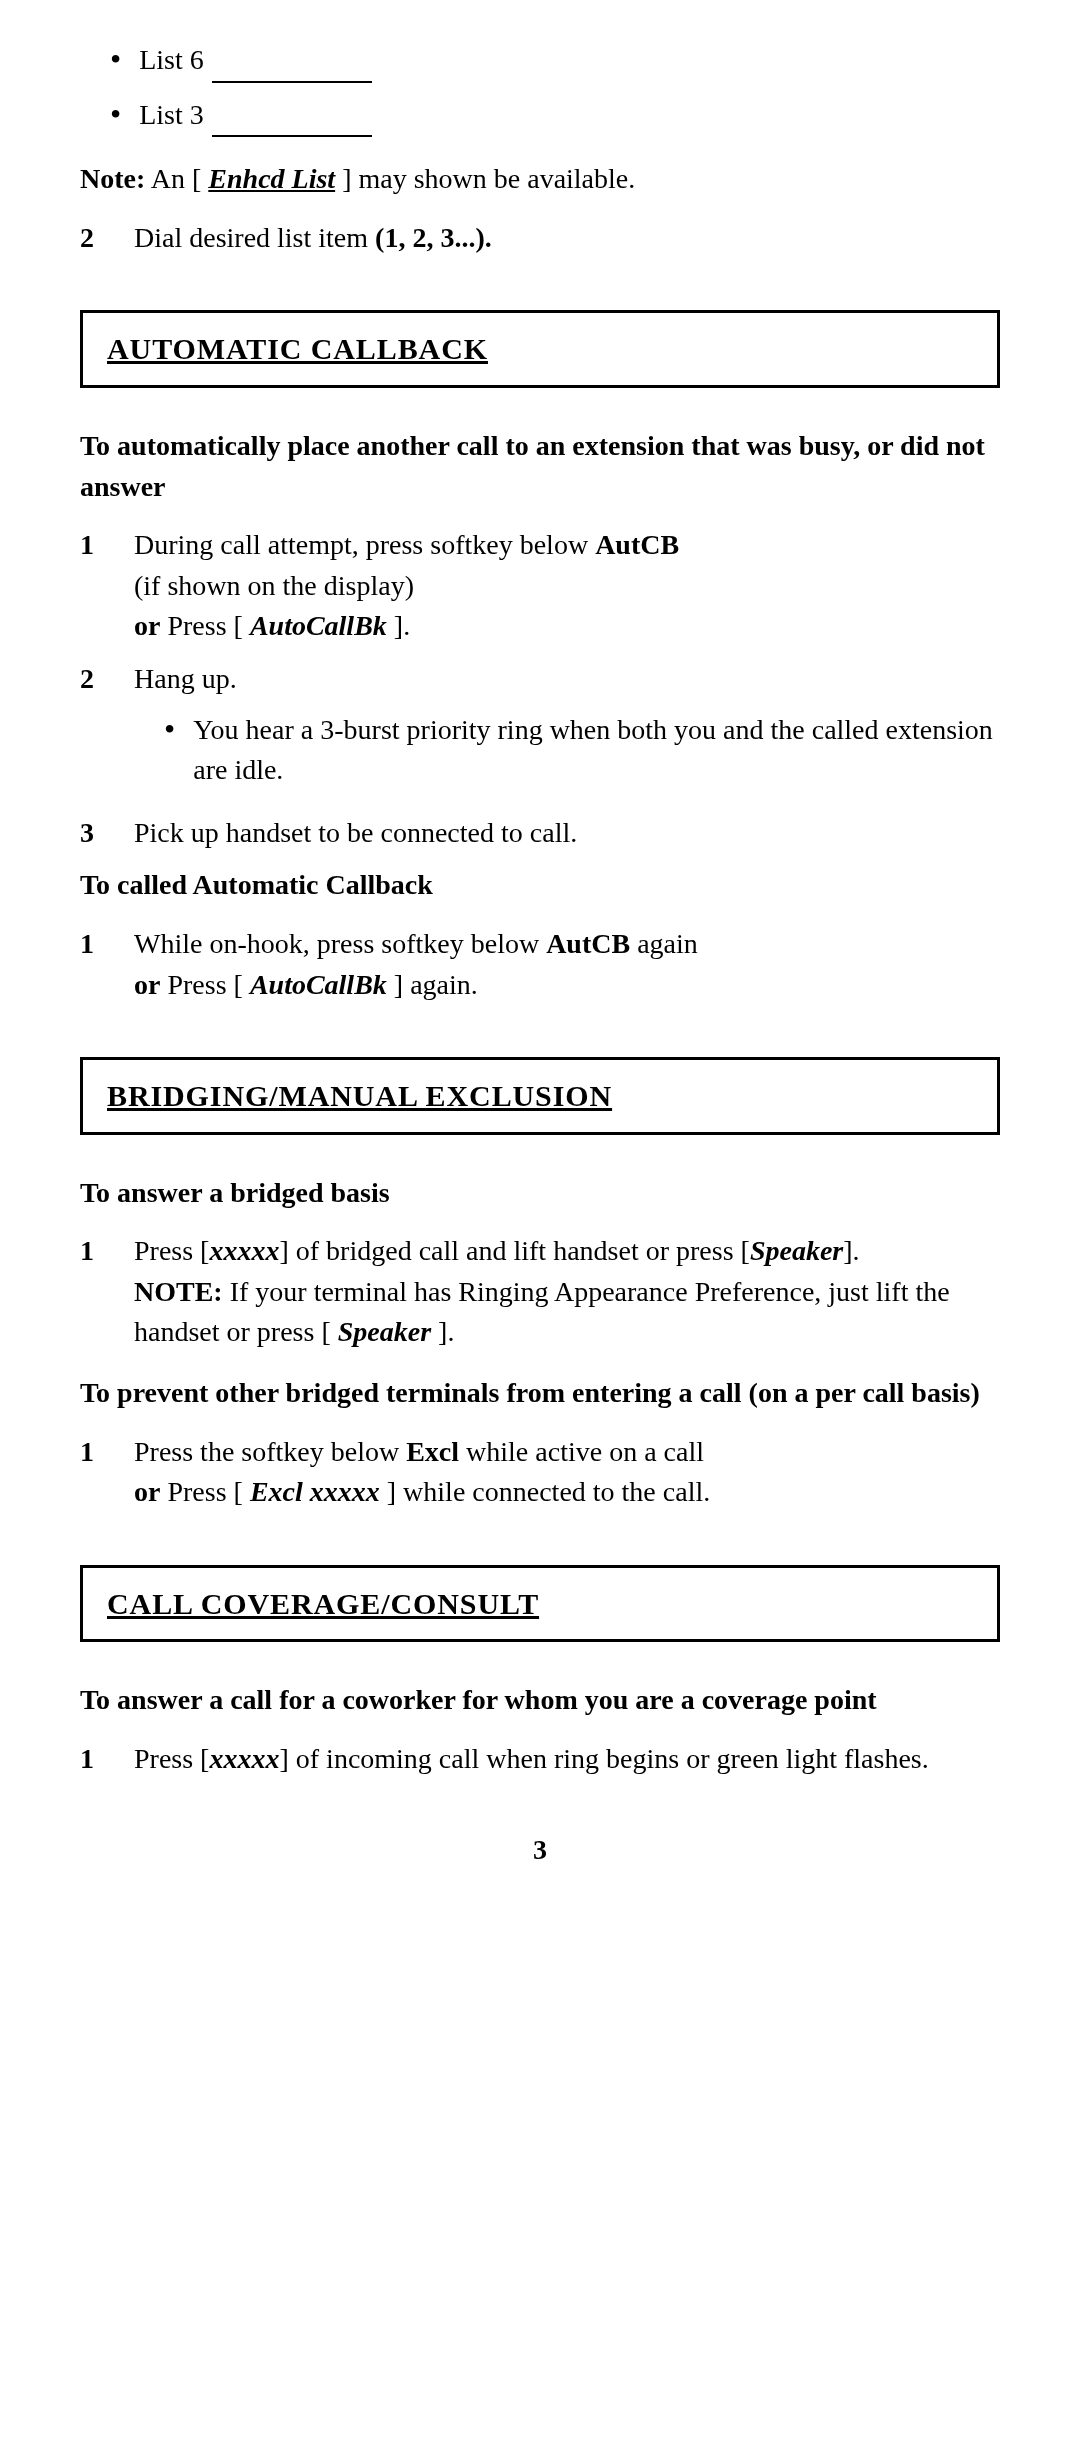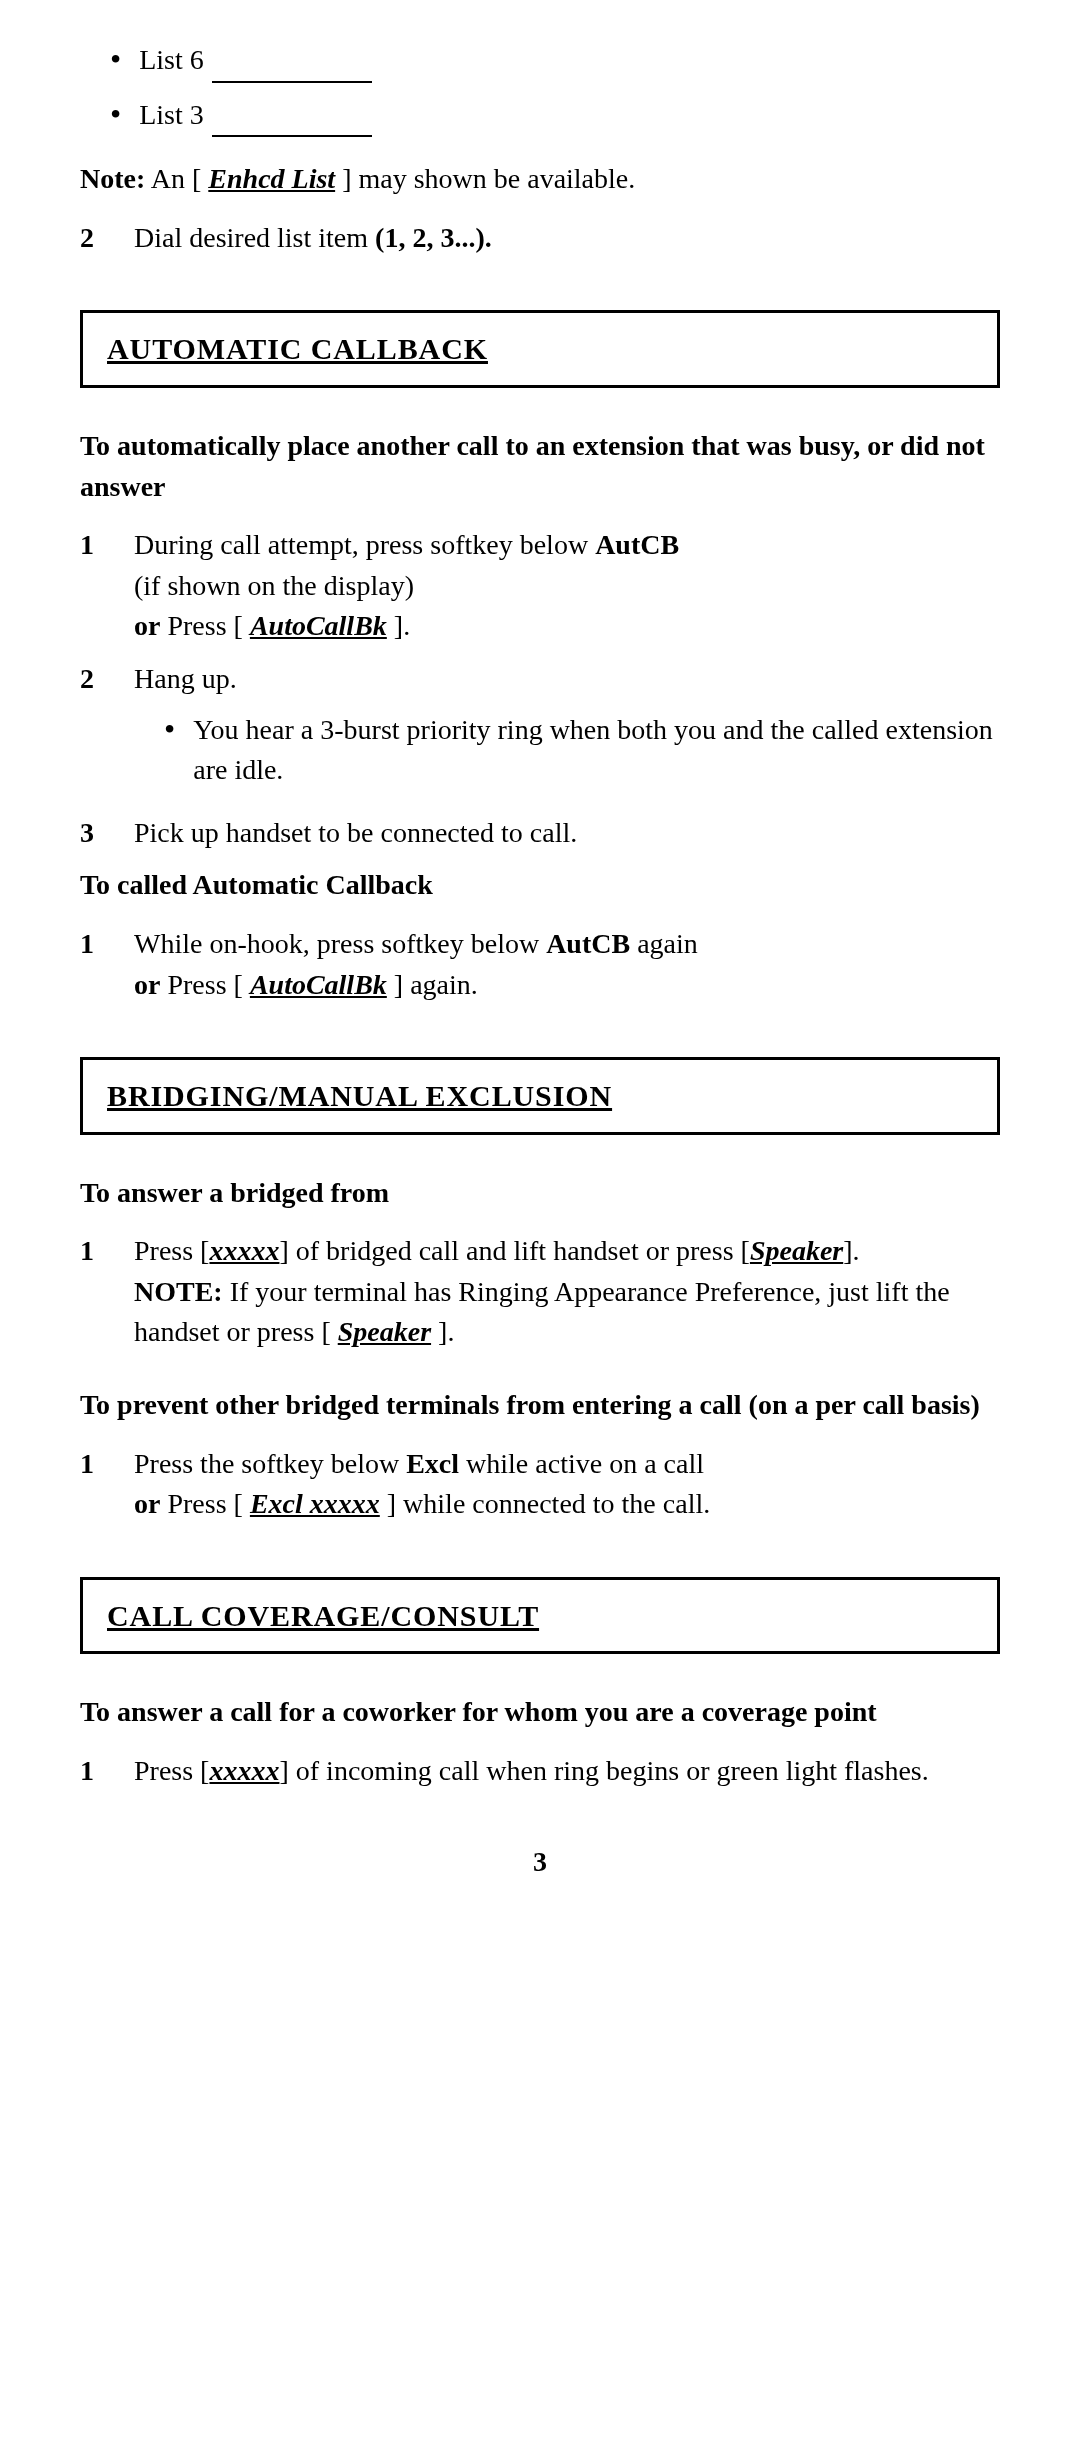"AutoCallBk" .keycap { text-decoration: underline -> none }
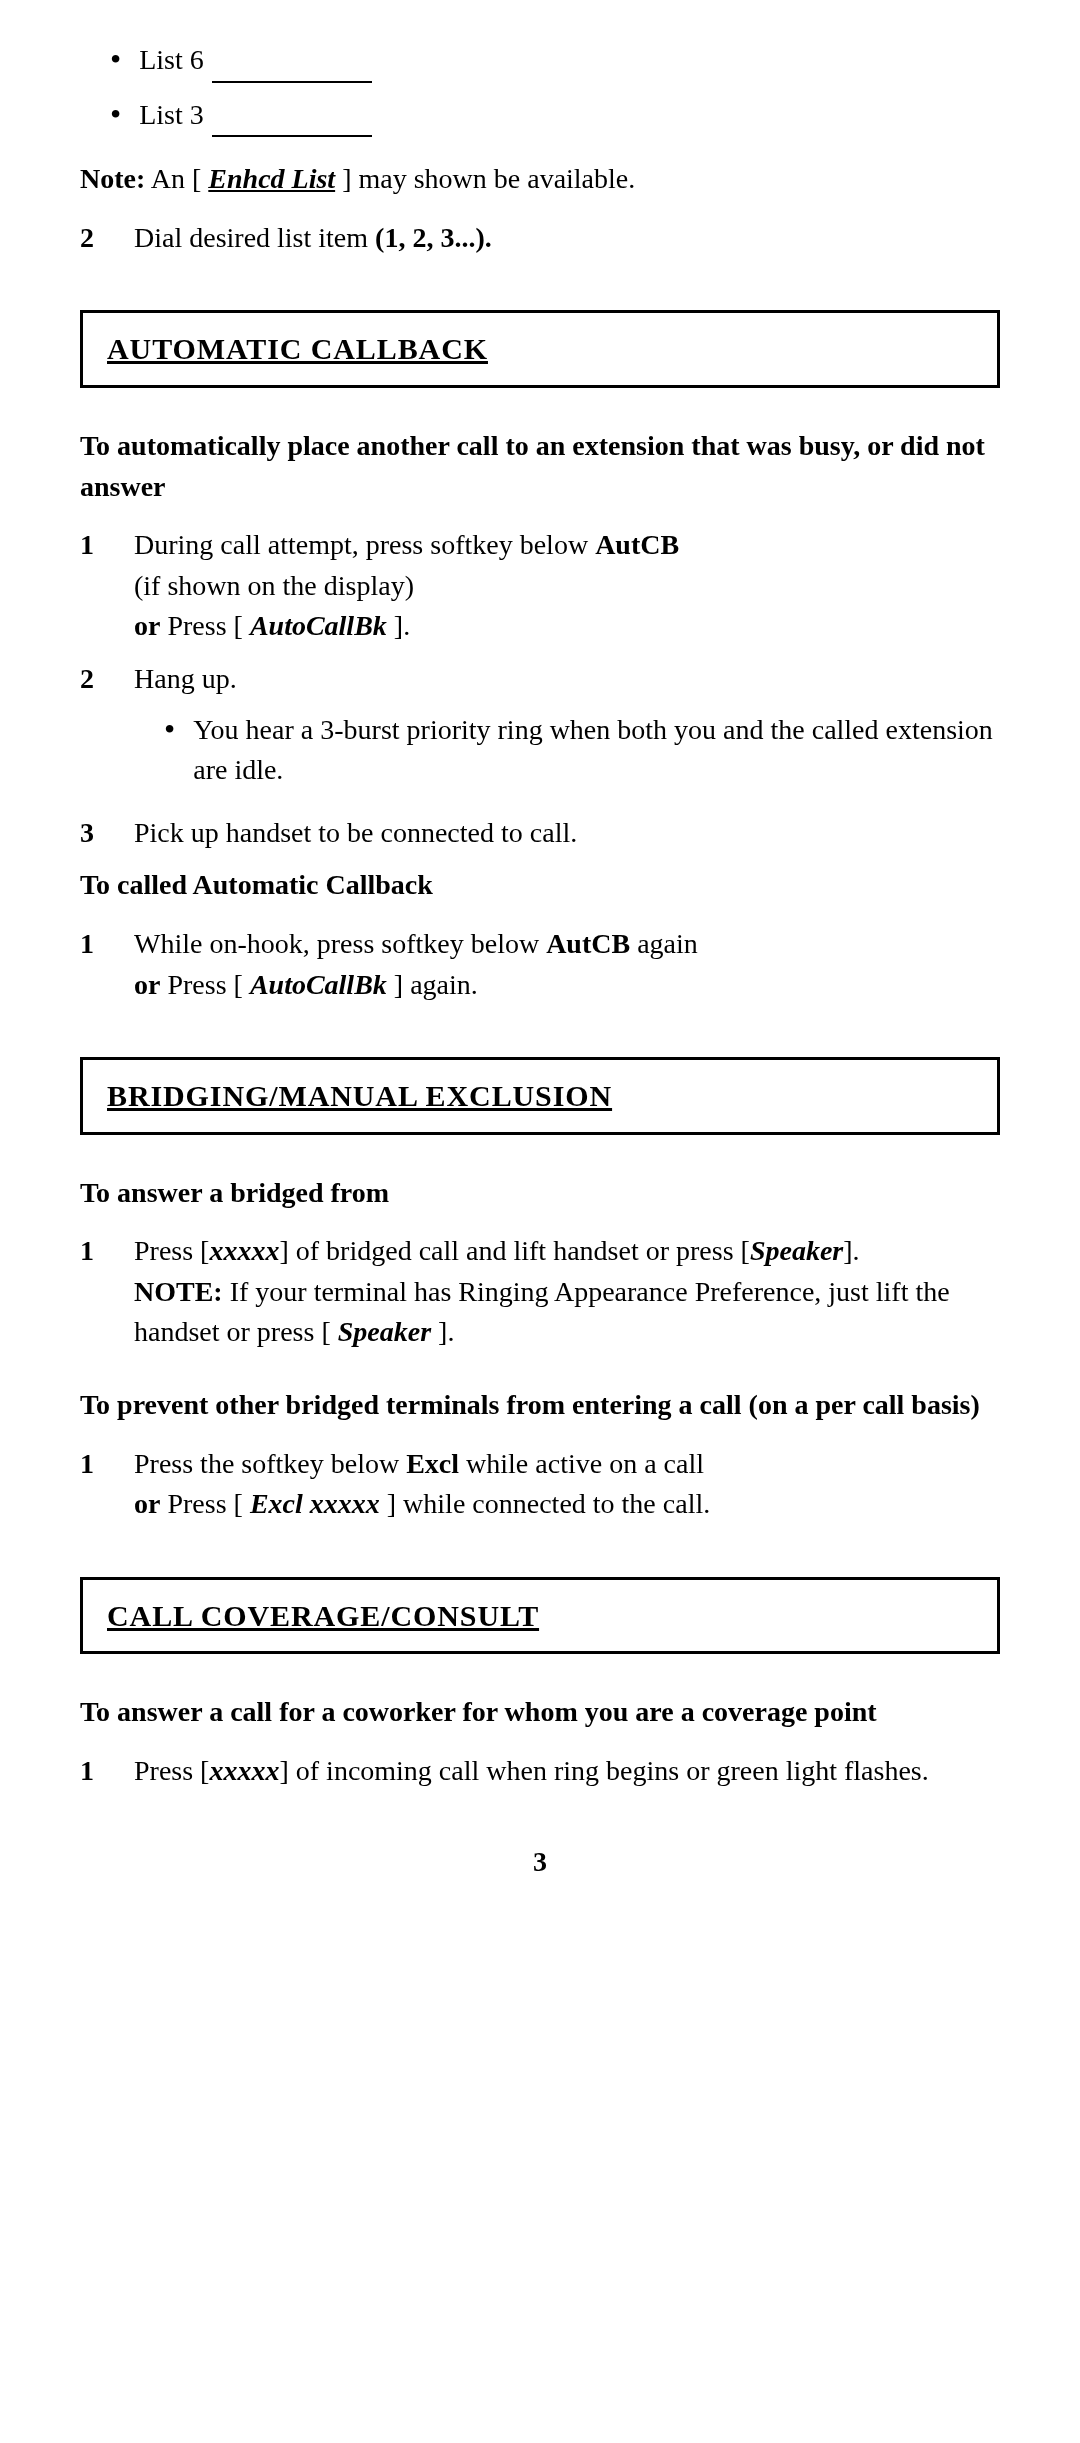"To answer a bridged from" div.subsection-heading { text: from -> basis }
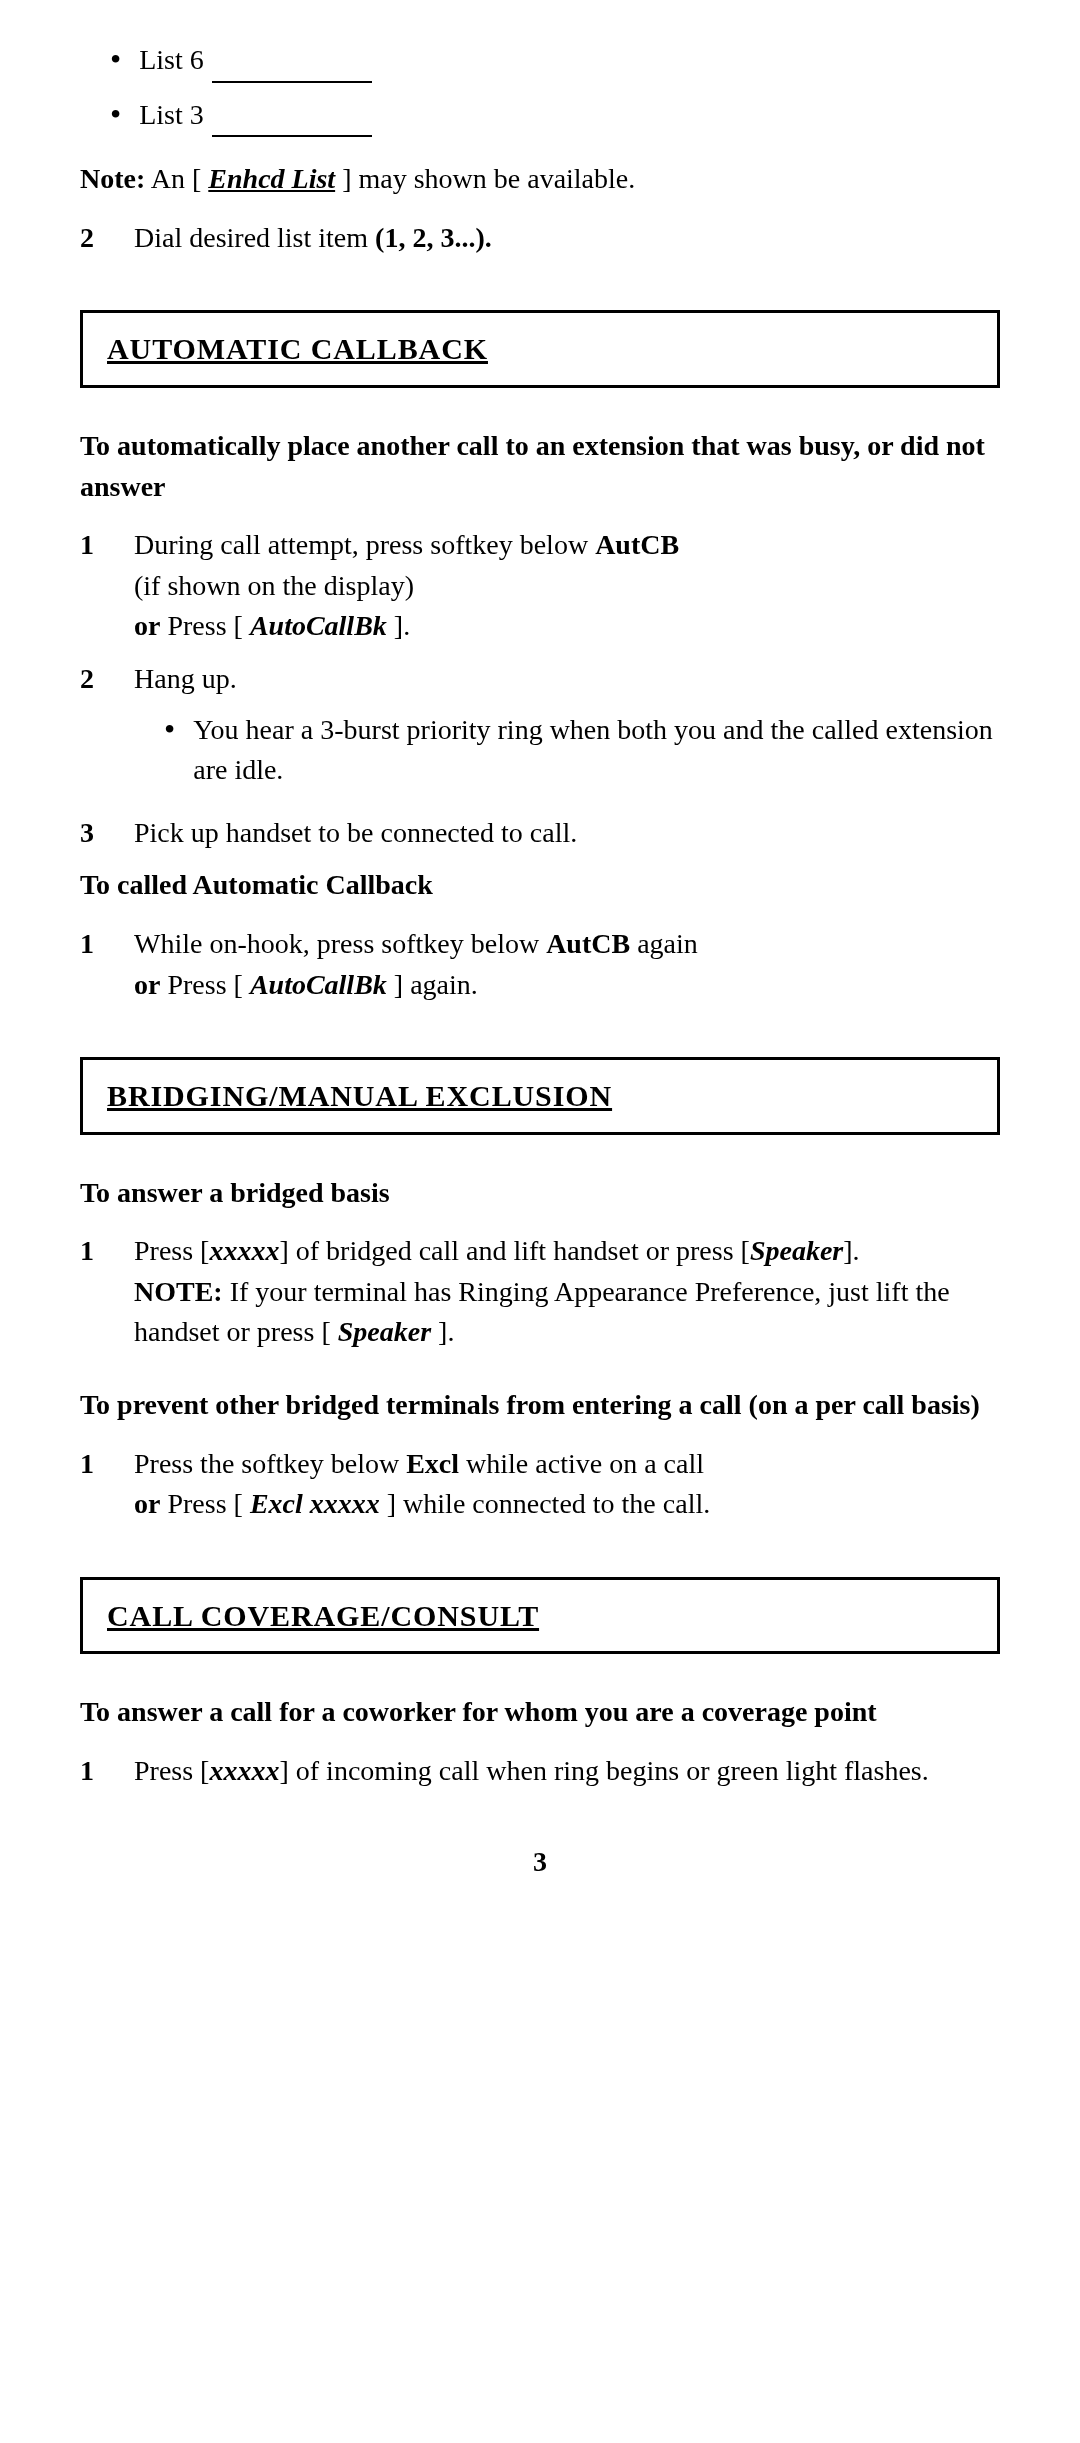"To prevent other bridged terminals" div.subsection-heading { margin-top: 32px -> 20px }
